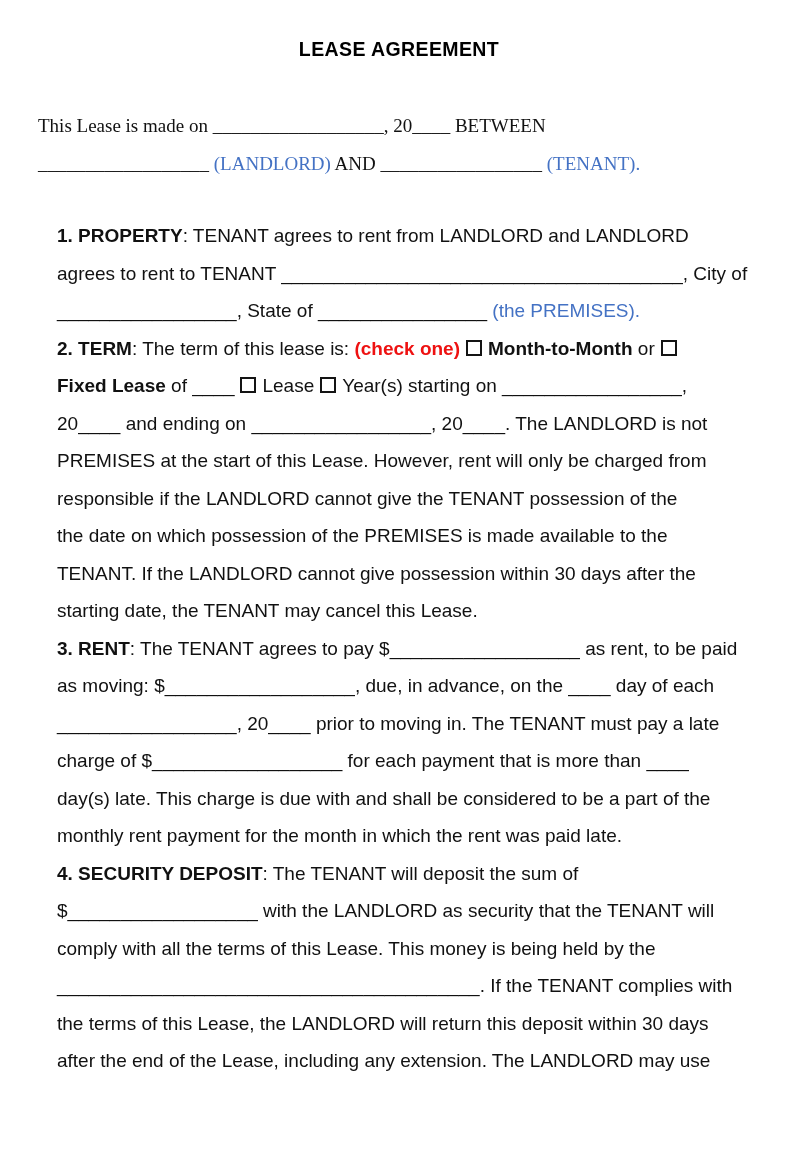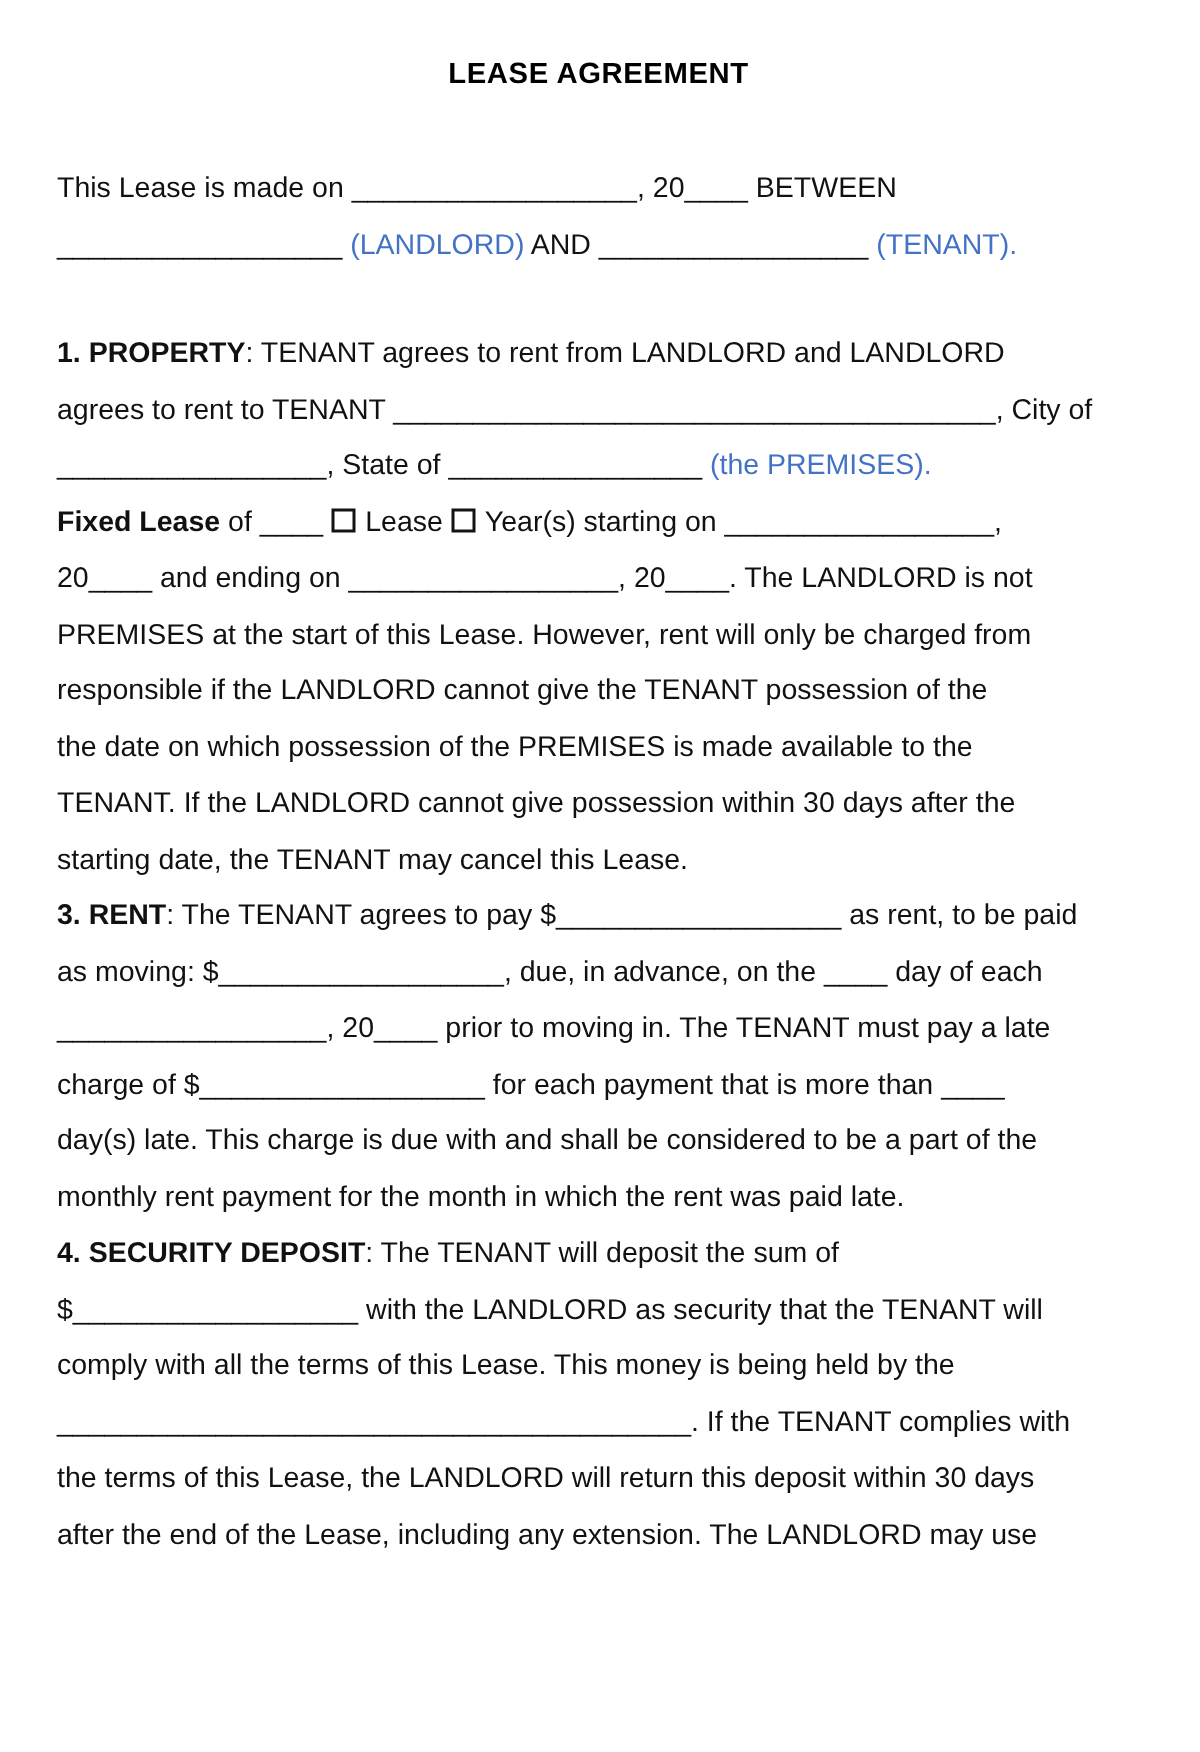"This Lease is made on" .intro { font-family: none -> Liberation Serif, serif }
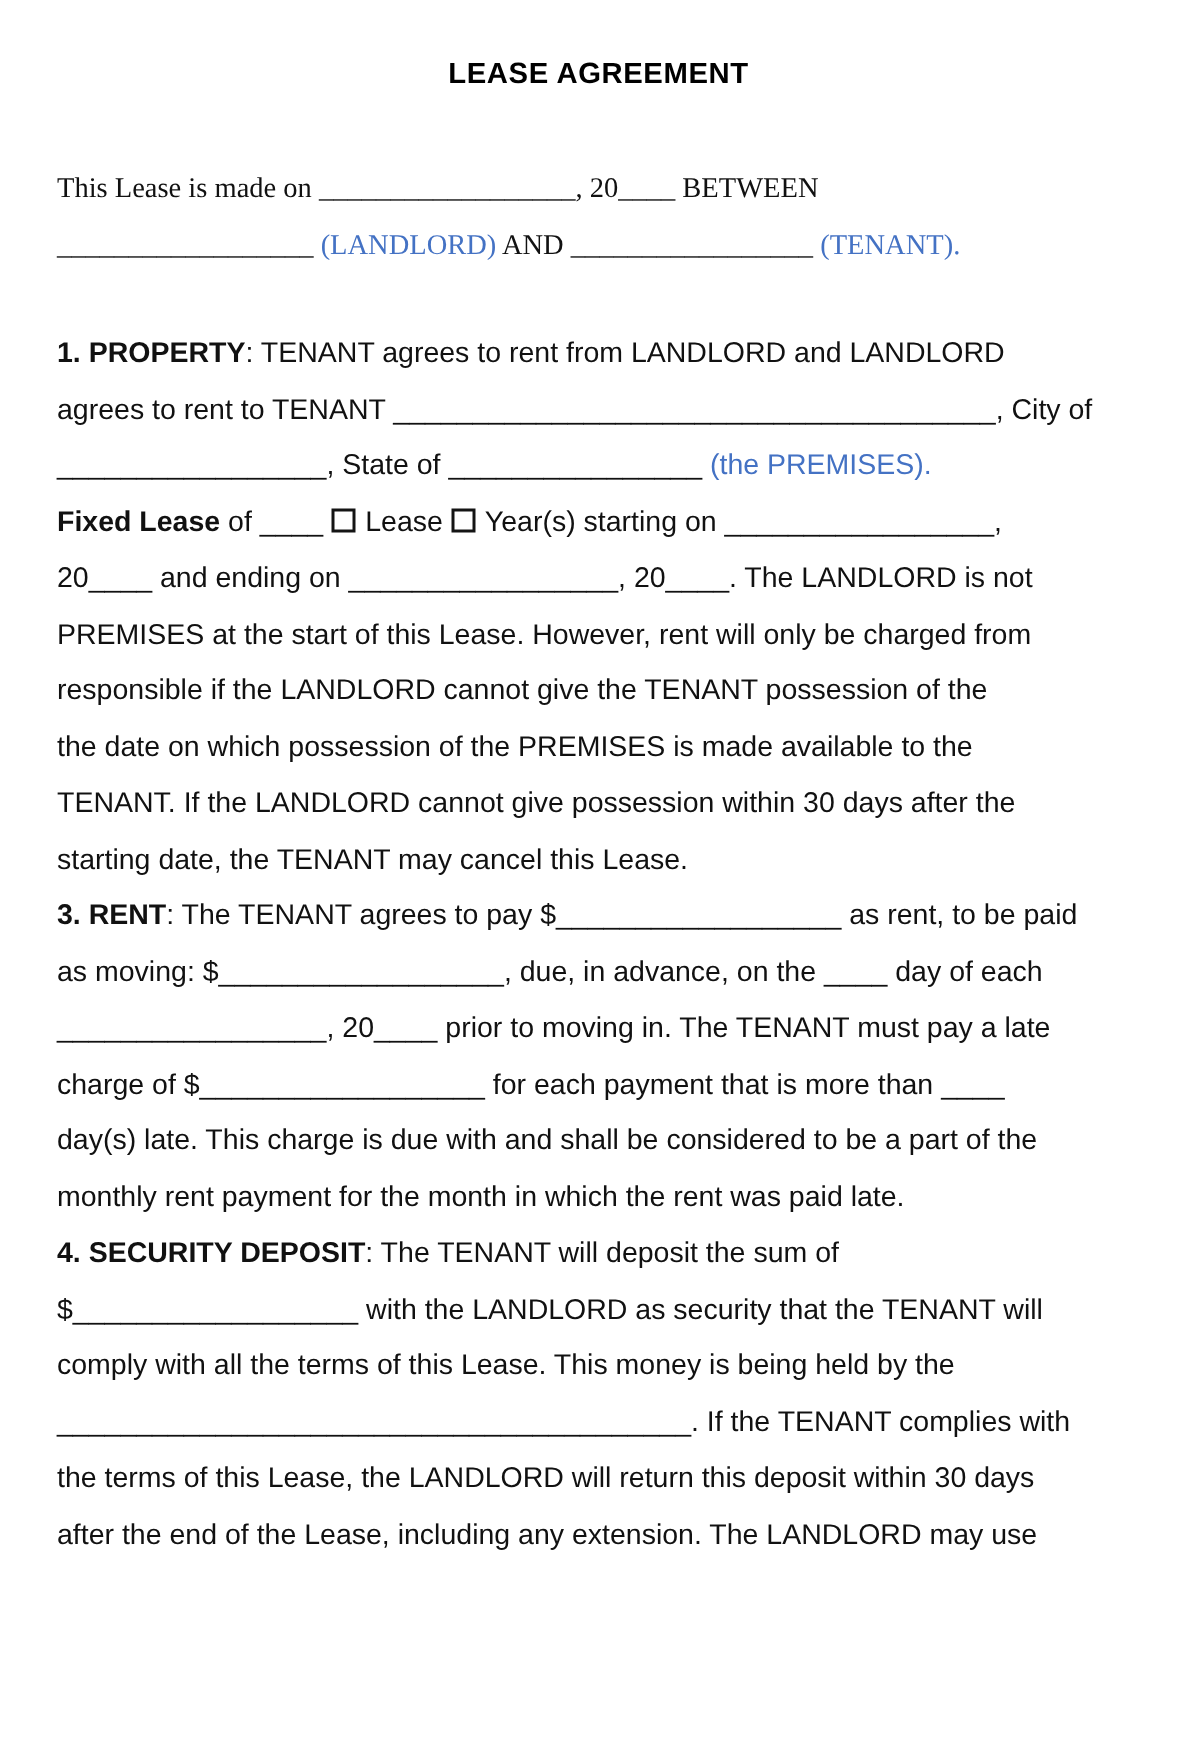"1. PROPERTY: TENANT agrees to" .content { margin-left: none -> 19px }
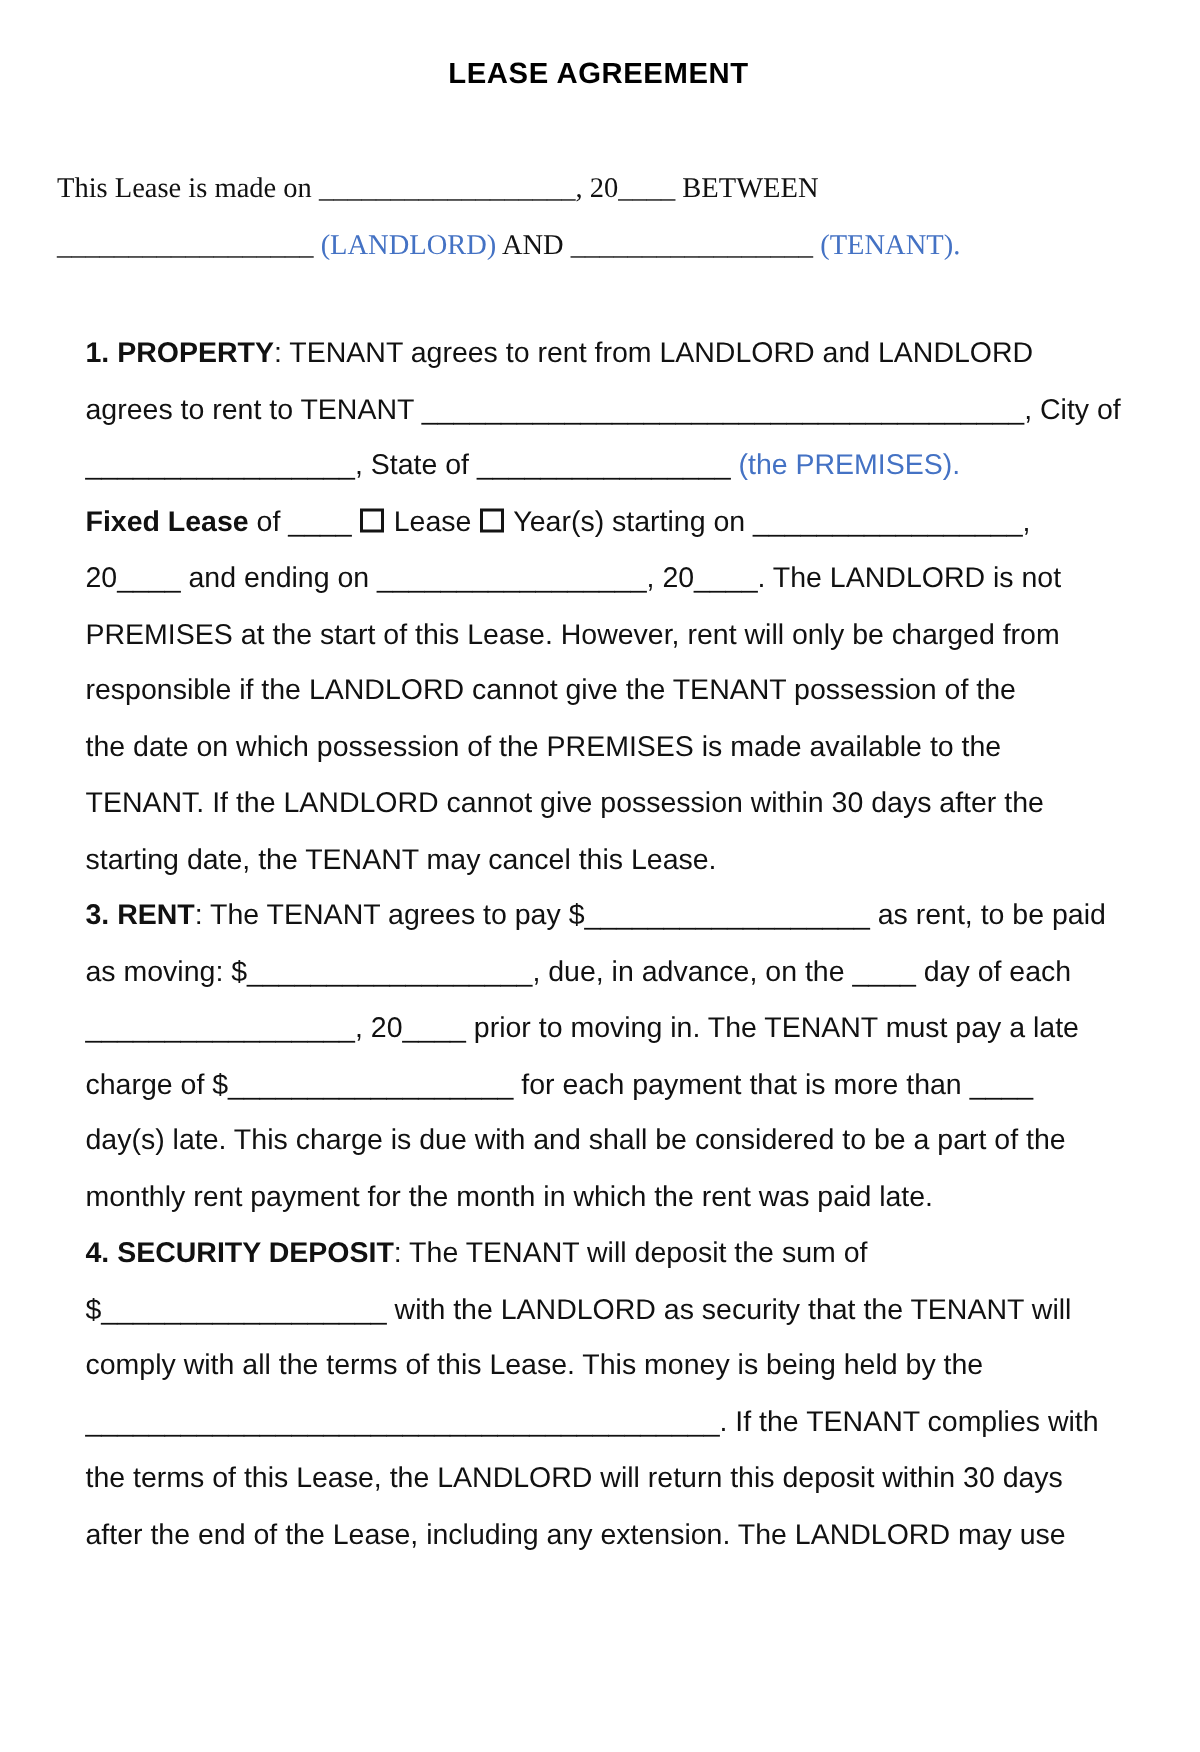"2. TERM: The term of" div.line { html: none -> <div><span>2. TERM</span><span>: The term of this lease is: </span><span>(check one)</span><span></span><span>Month-to-Month</span><span> or</span><span></span></div> }
